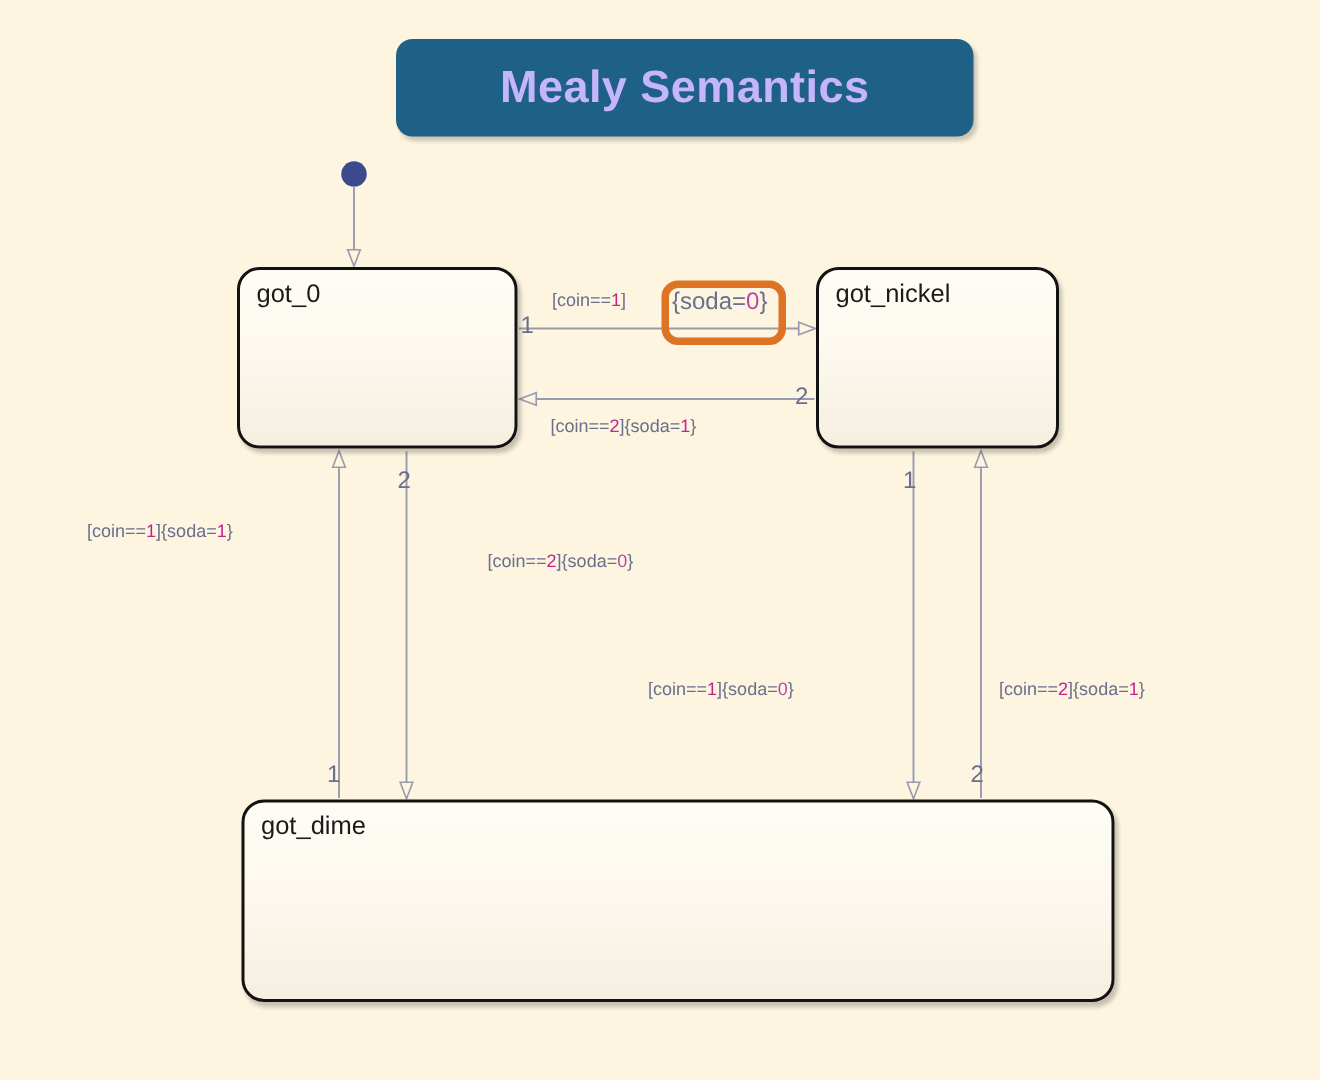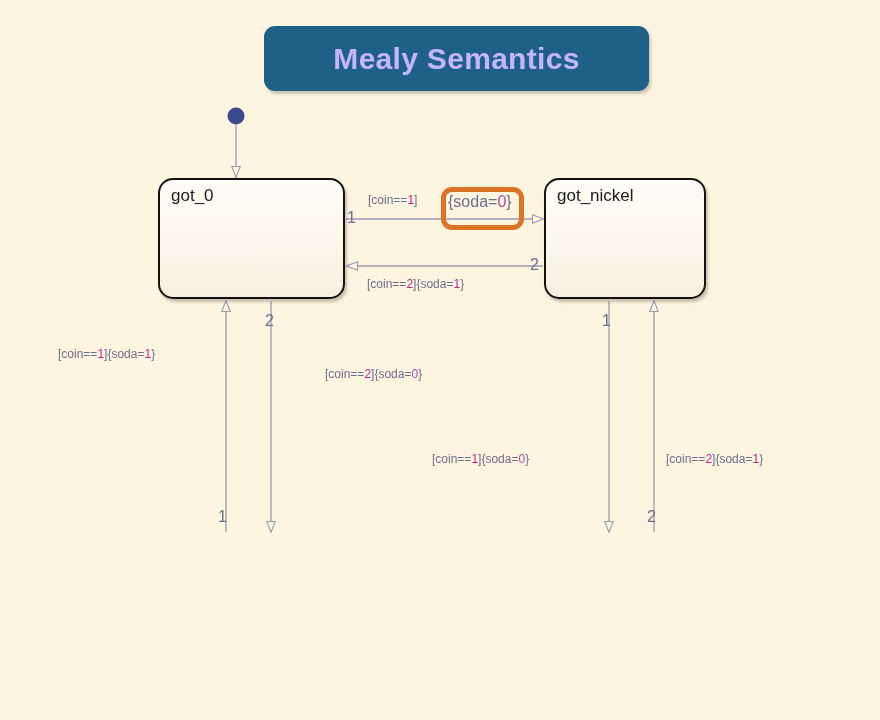"got_dime" div.state-box { html: none -> <div> <span>got_dime</span> </div> }
